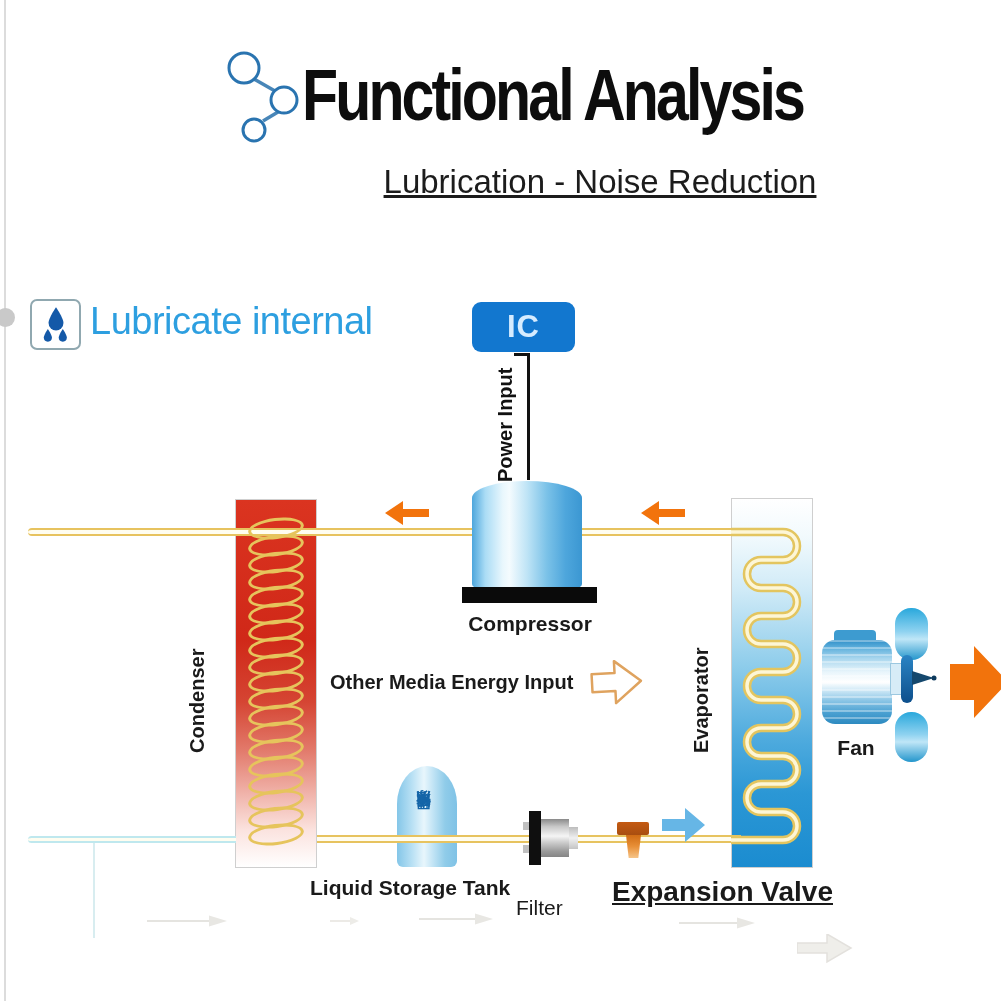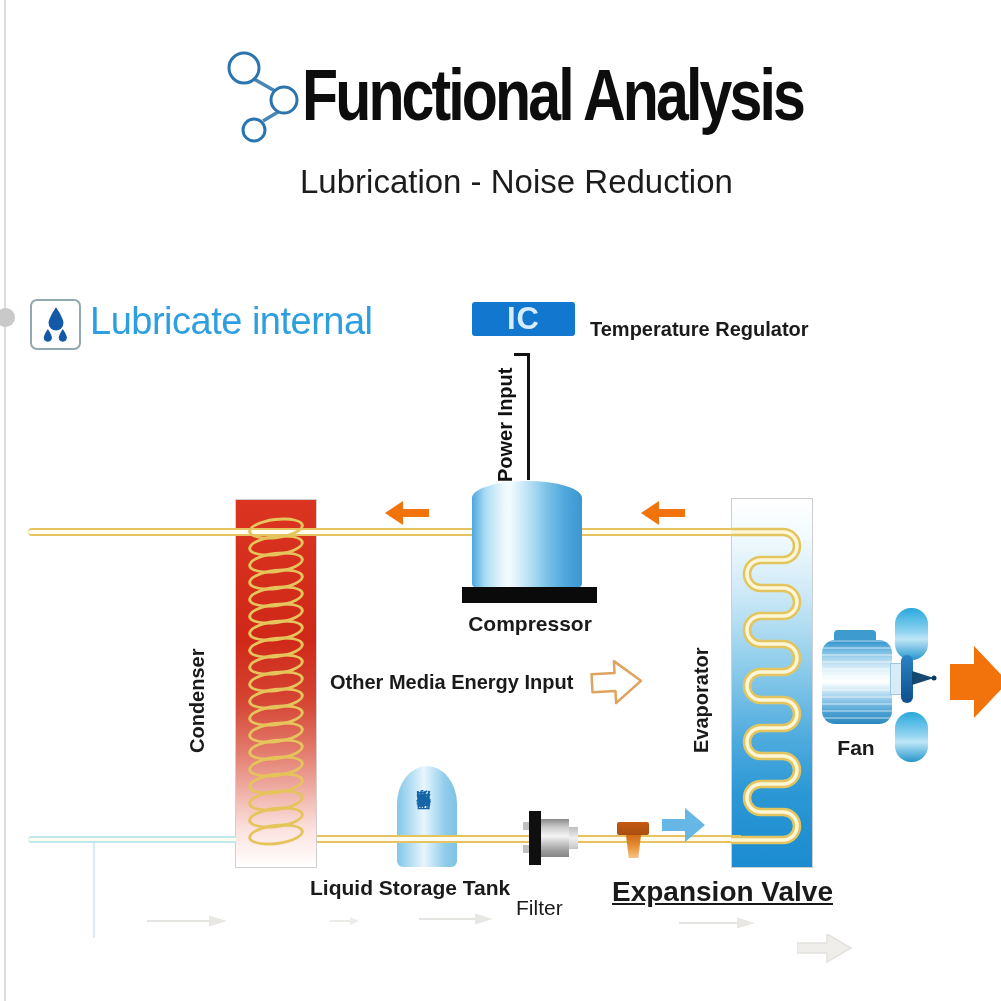"Lubrication - Noise Reduction" .subtitle { text-align: left -> center; text-decoration: none -> underline }
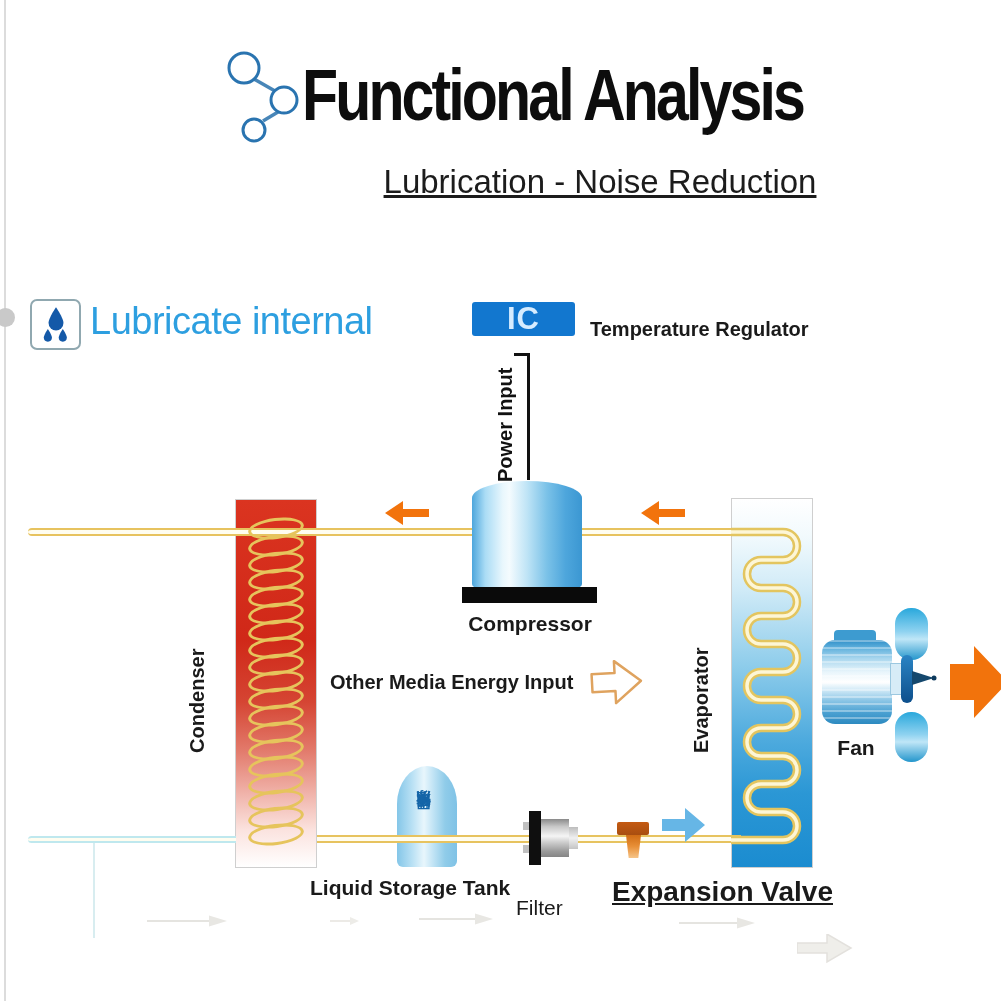"IC" .ic-box { border-radius: 3px -> 9px; height: 34px -> 50px }
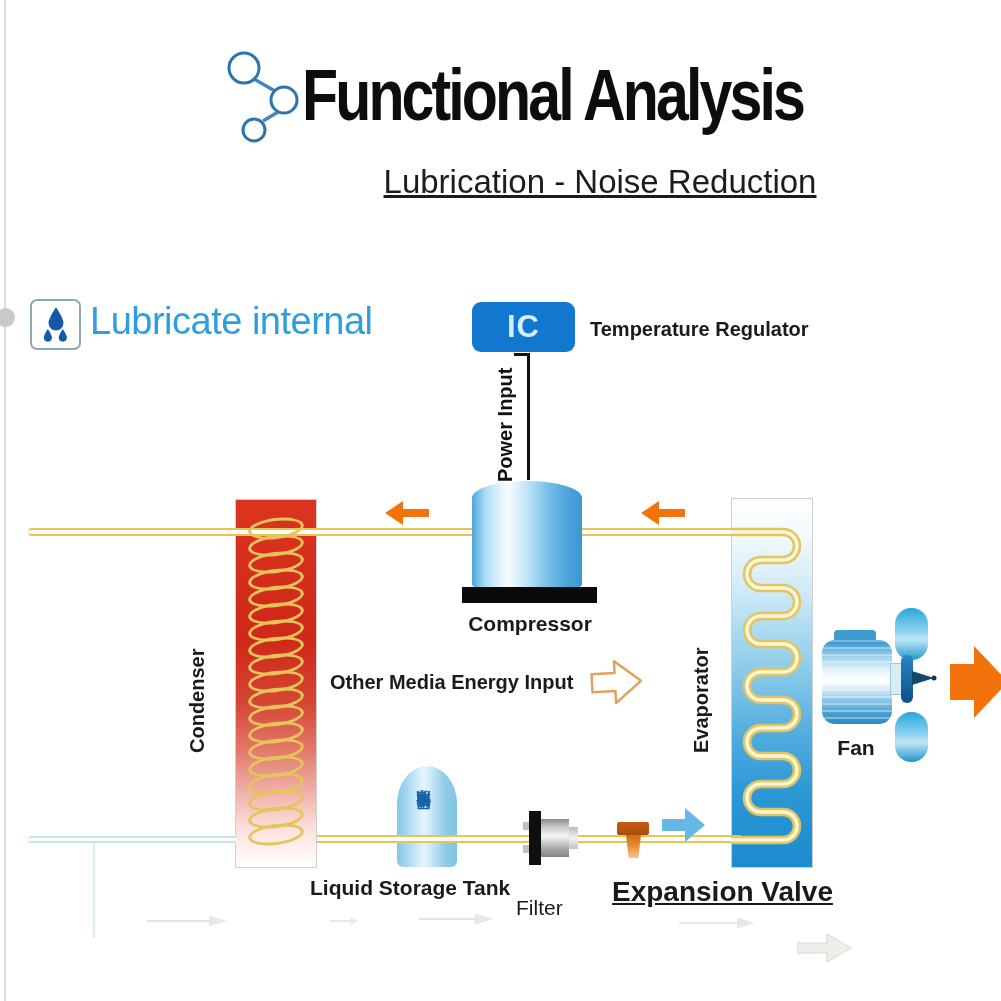"Temperature Regulator" div.abs { html: <div>Temperature Regulator</div> -> none }
